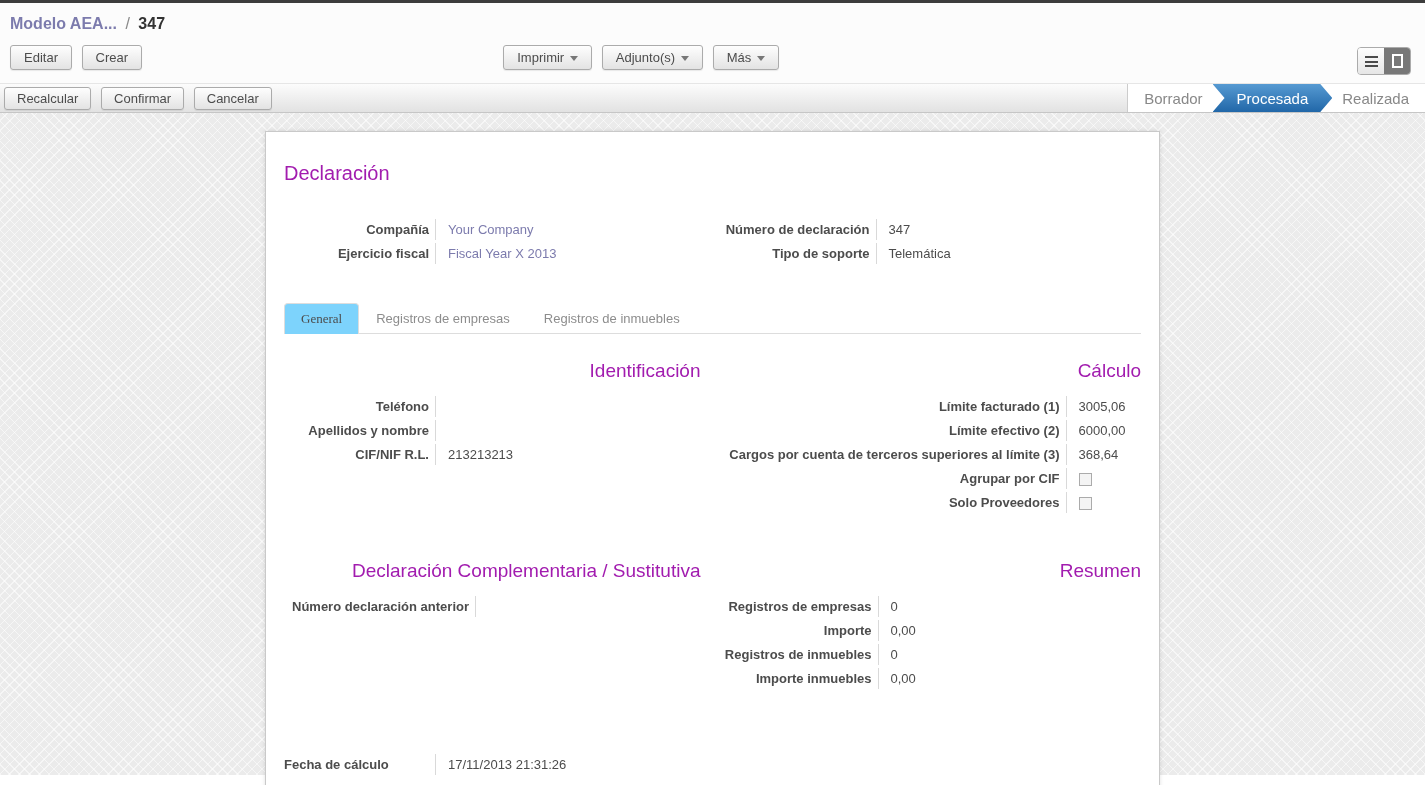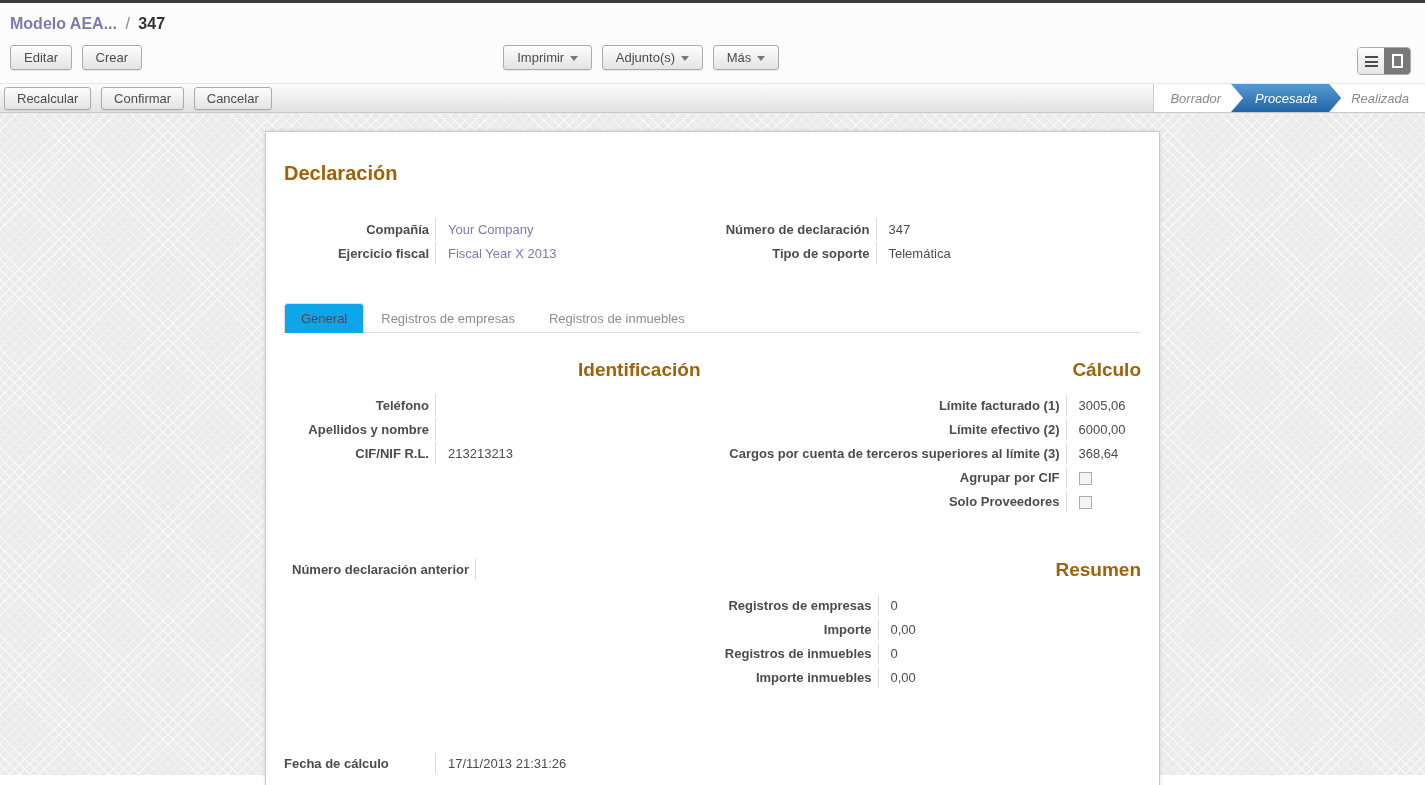"Borrador" .state { font-size: 13px -> 15px; font-style: italic -> none }
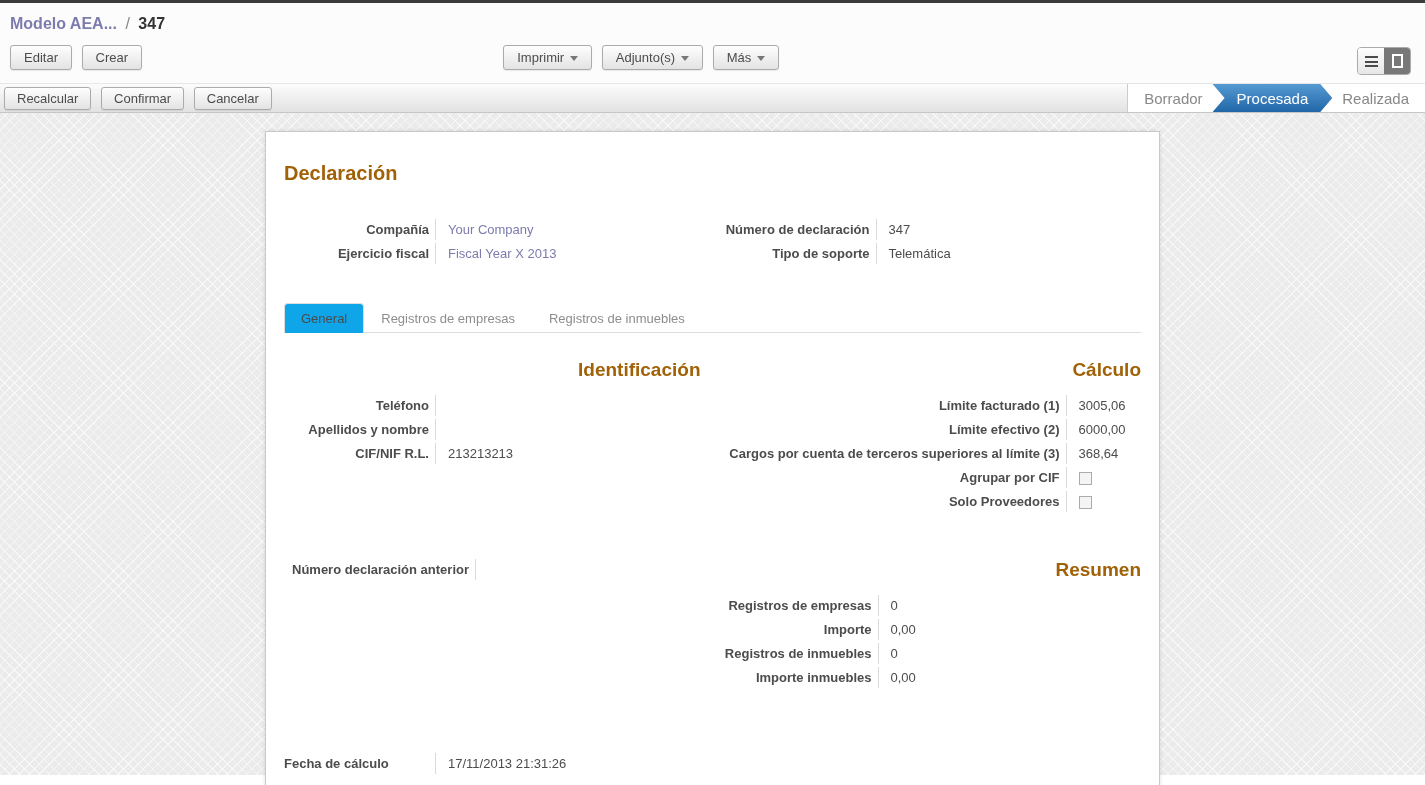"Declaración" h1.sheet-title, h2.group-title { color: #a16207 -> #a21caf; font-weight: bold -> normal }
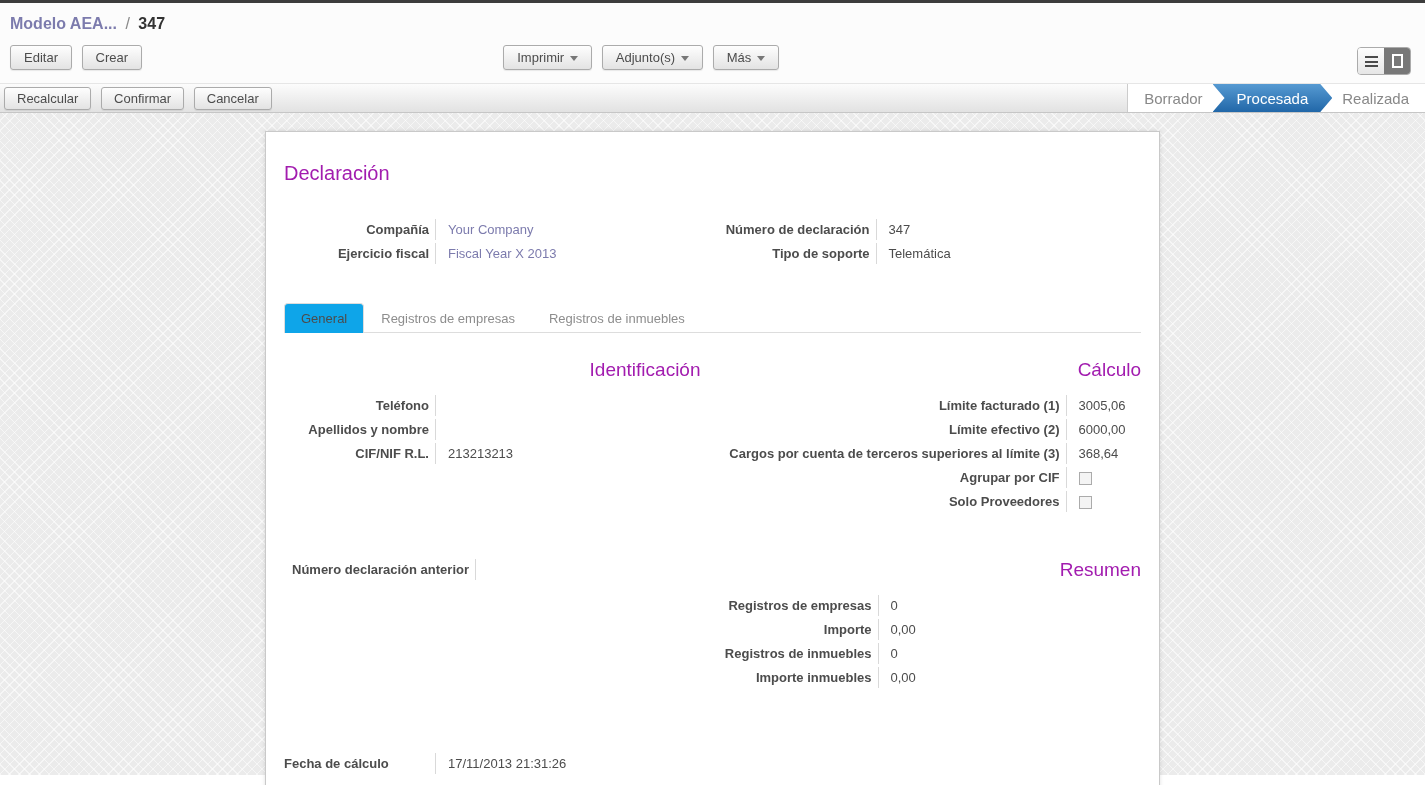"General" .tab.active { background: #0ea5e9 -> #7dd3fc; font-family: none -> Liberation Serif, serif }
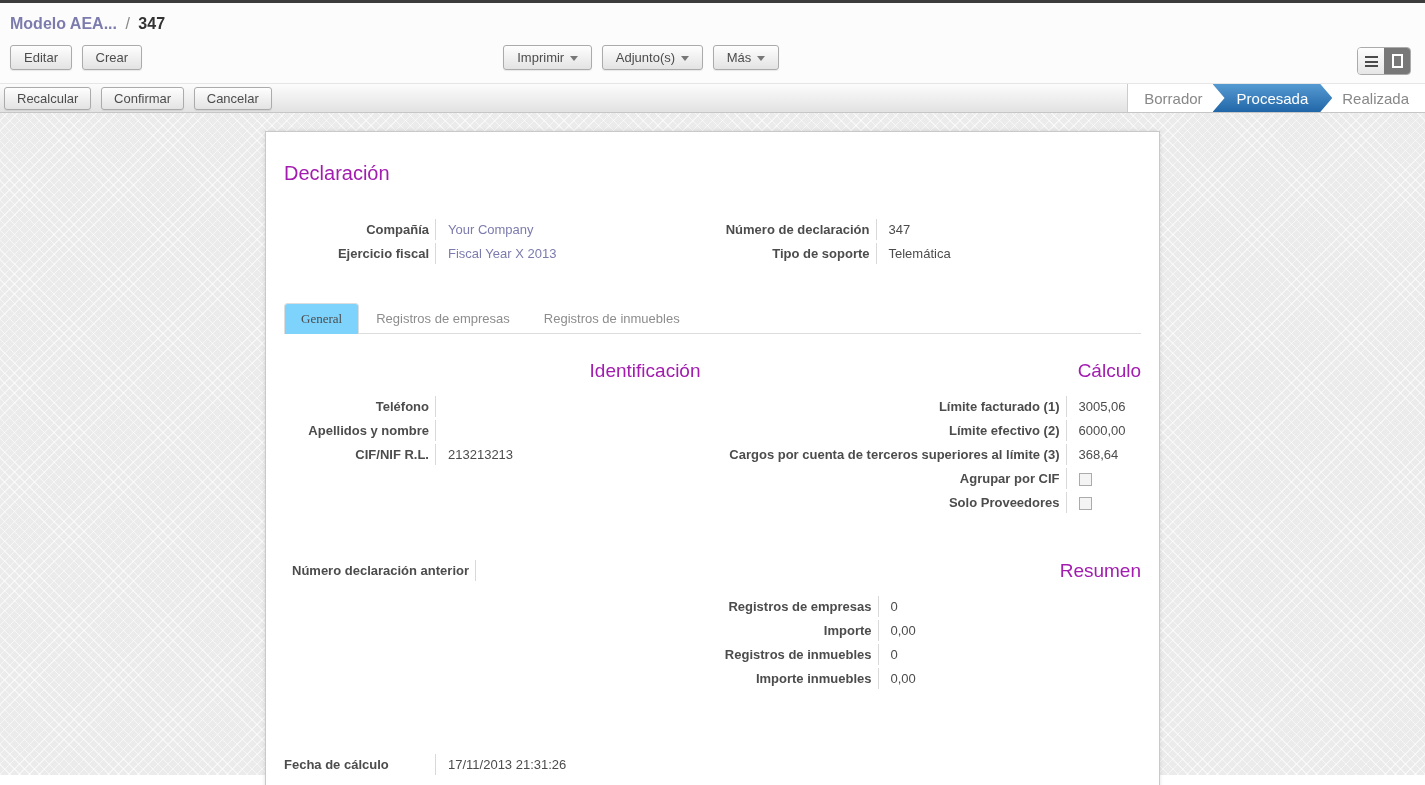"Declaración Complementaria / Sustitutiva" h2.group-title { html: none -> <h2>Declaración Complementaria / Sustitutiva</h2> }
